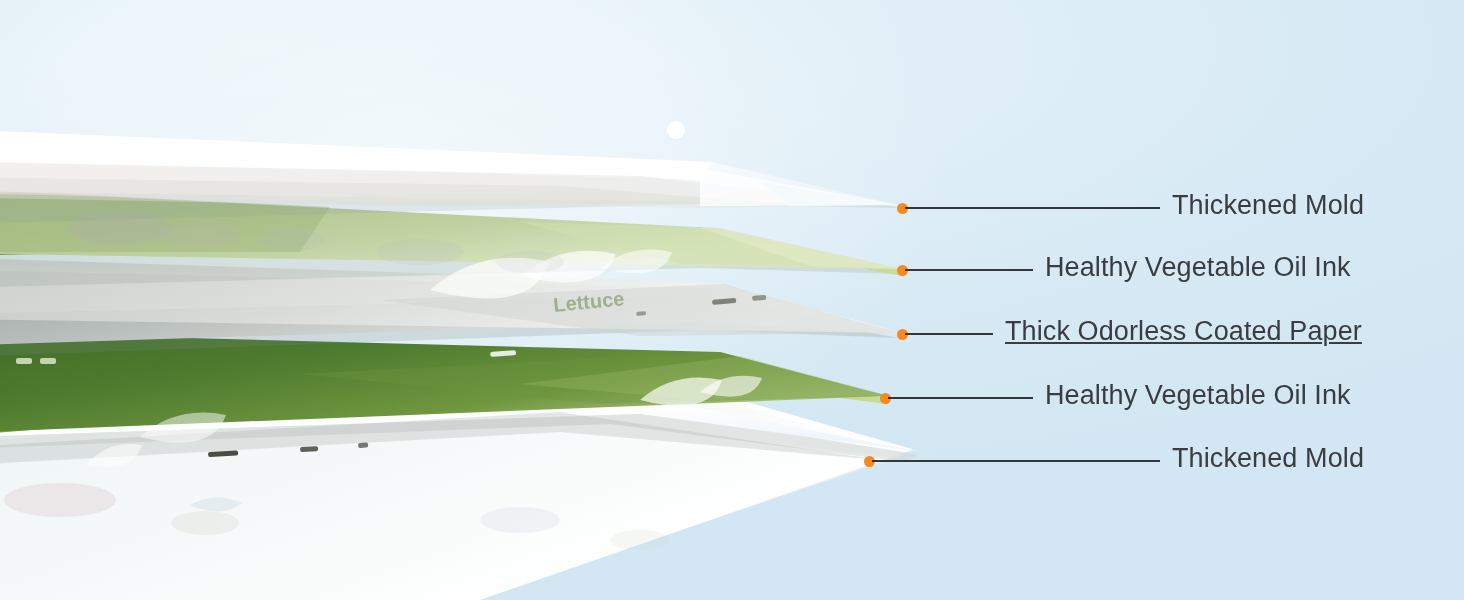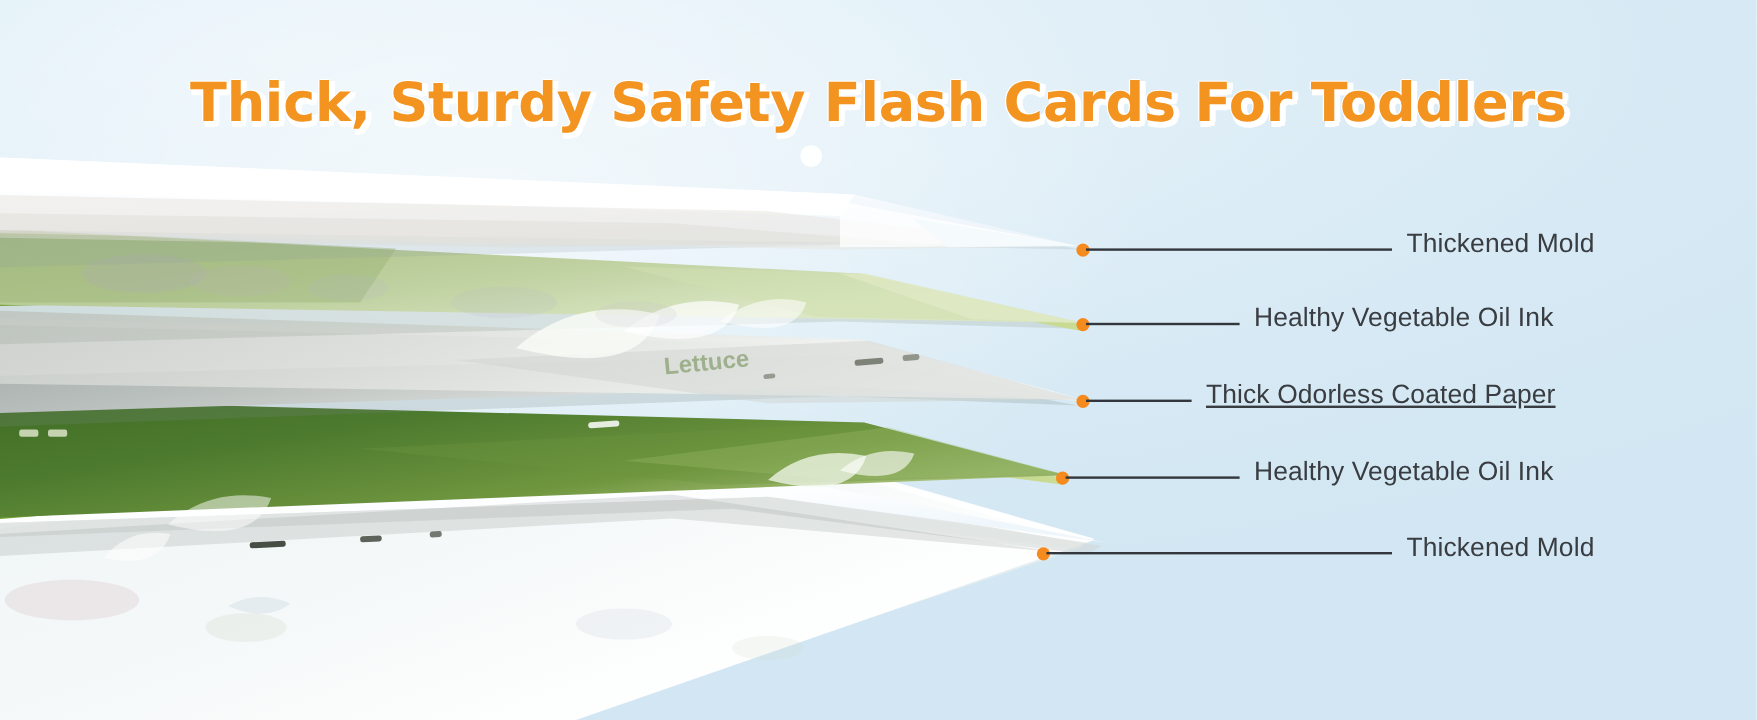"Thick, Sturdy Safety Flash Cards" div.title-wrap { html: <div> <span>Thick, Sturdy Safety Flash Cards For Toddlers</span> </div> -> none }
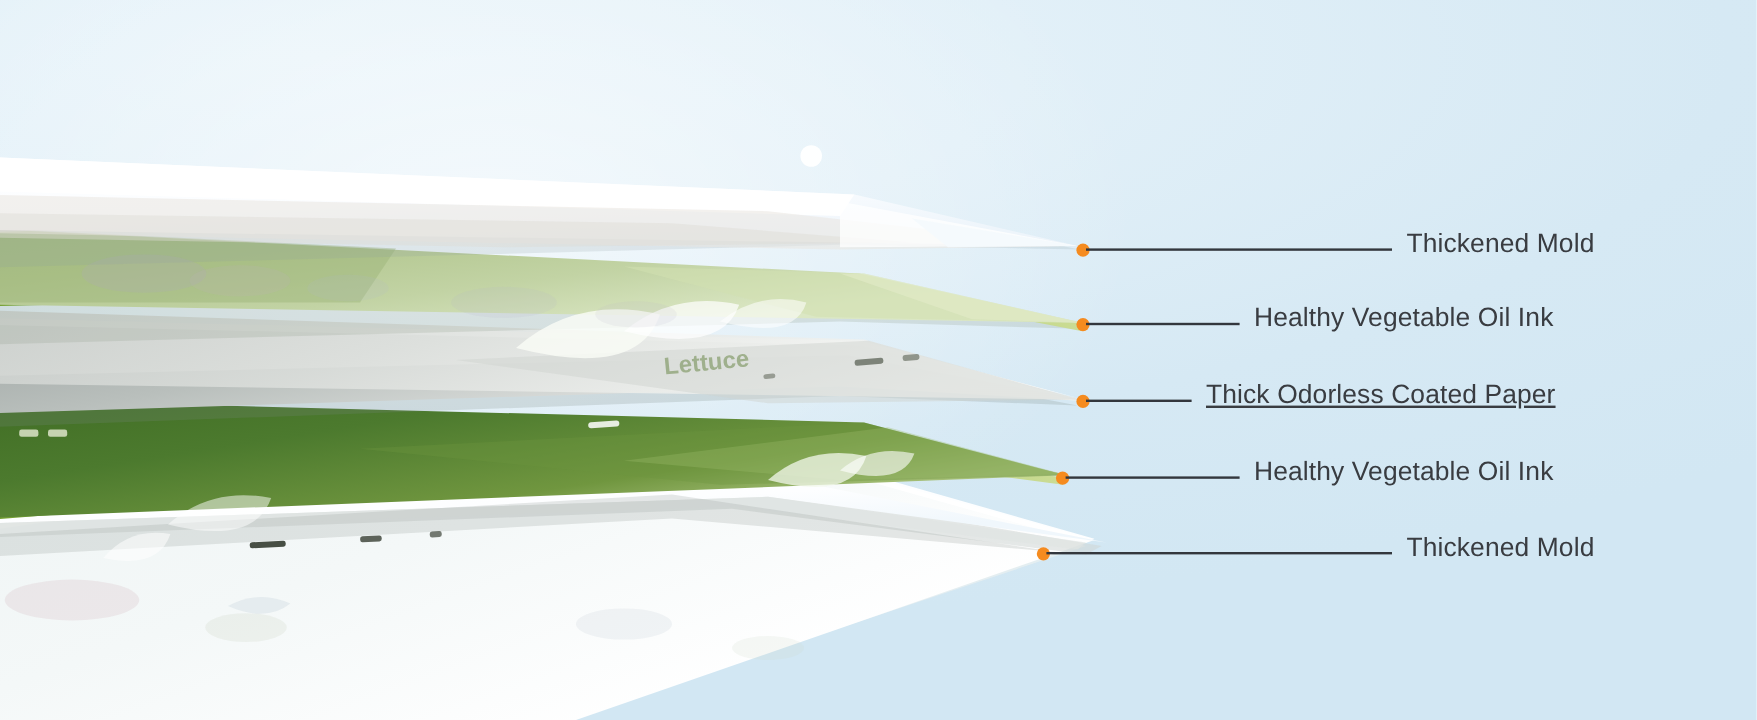"Thickened Mold" .callout .label { font-size: 22px -> 27px }
